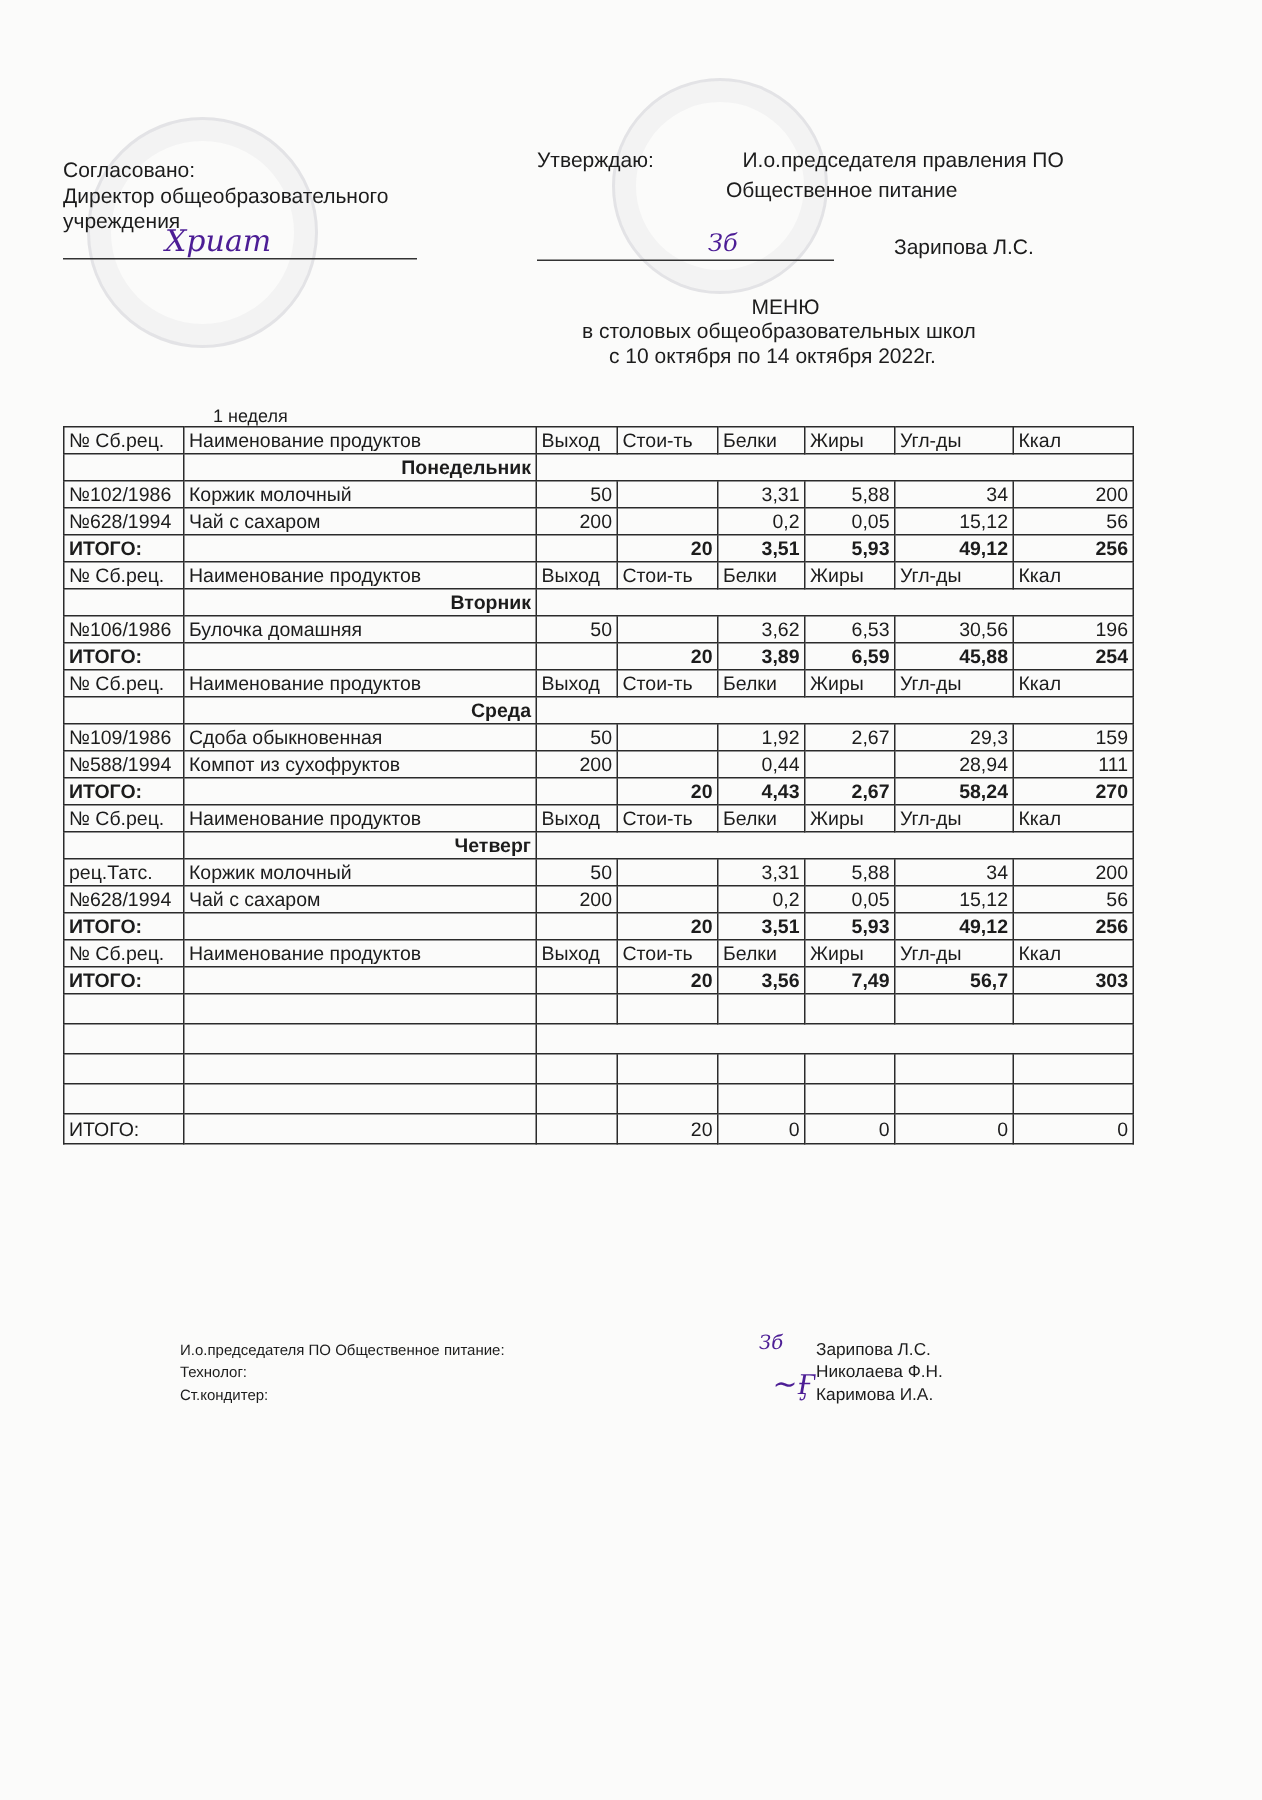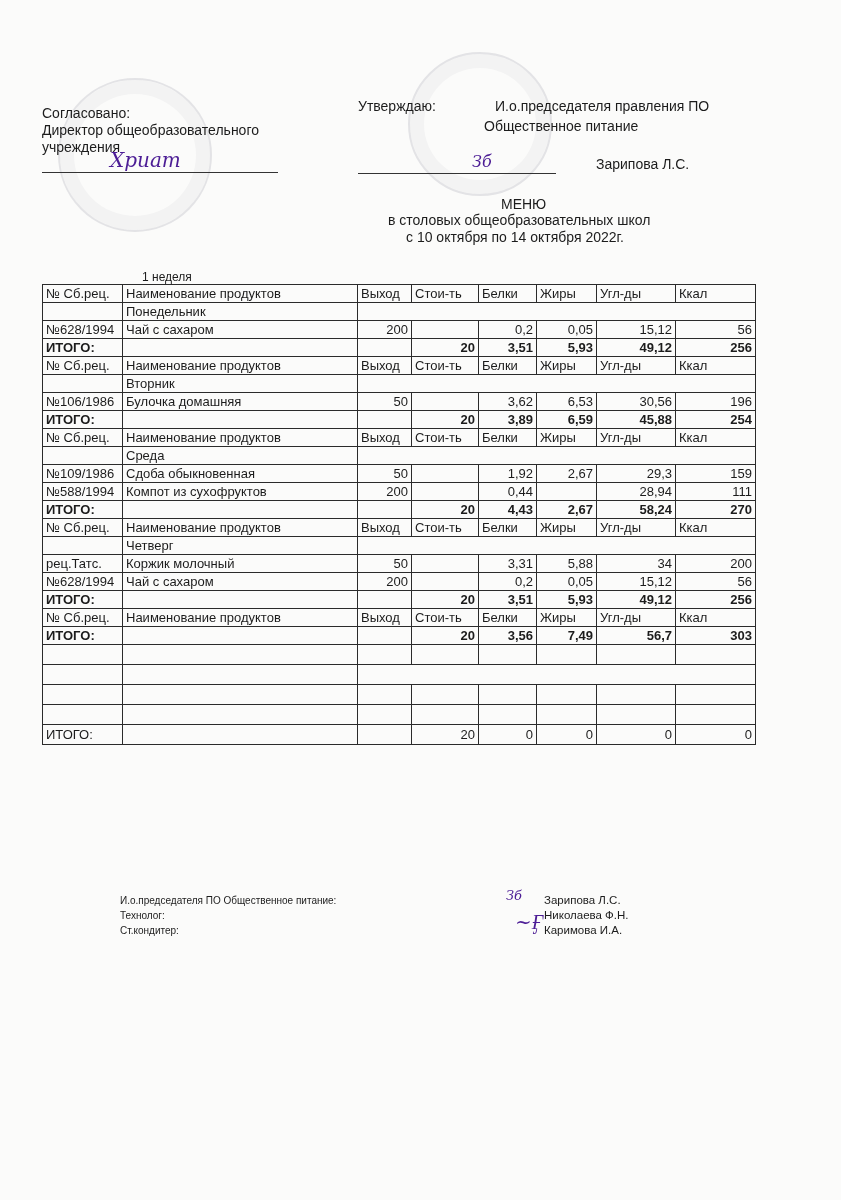"Понедельник" tr.day td.dayname { font-weight: normal -> bold; text-align: none -> right }
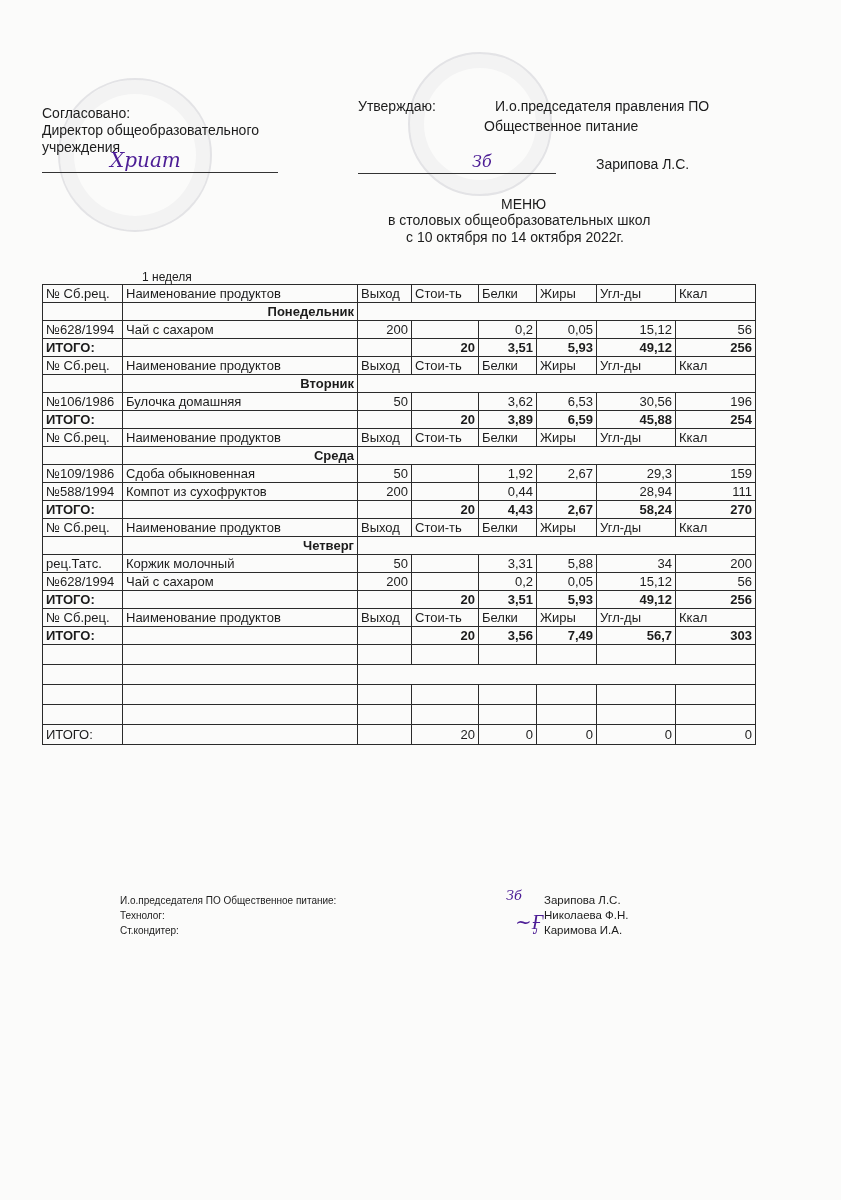"№102/1986" tr { html: none -> <tr> <td>№102/1986</td> <td>Коржик молочный</td> <td>50</td> <td></td> <td>3,31</td> <td>5,88</td> <td>34</td> <td>200</td> </tr> }
